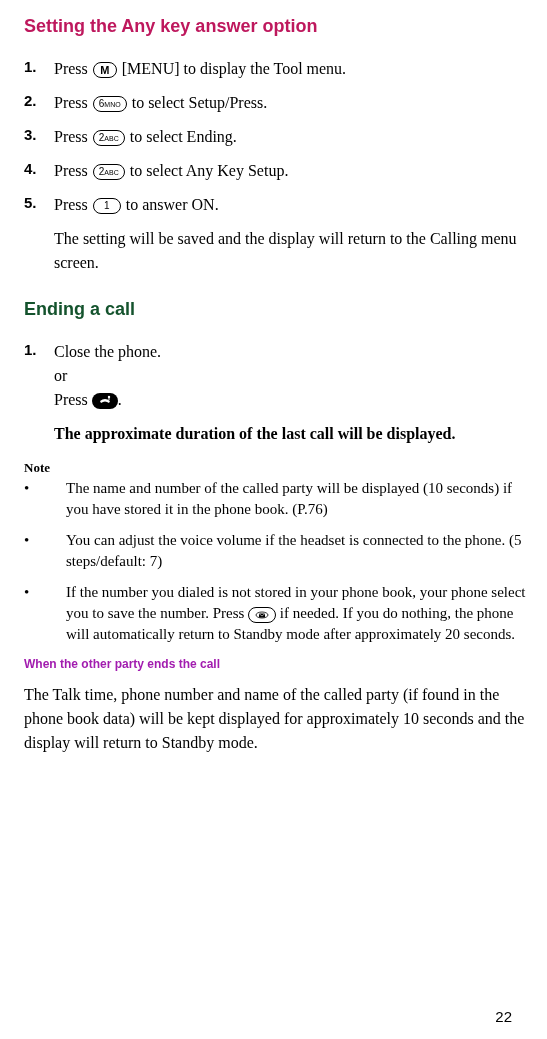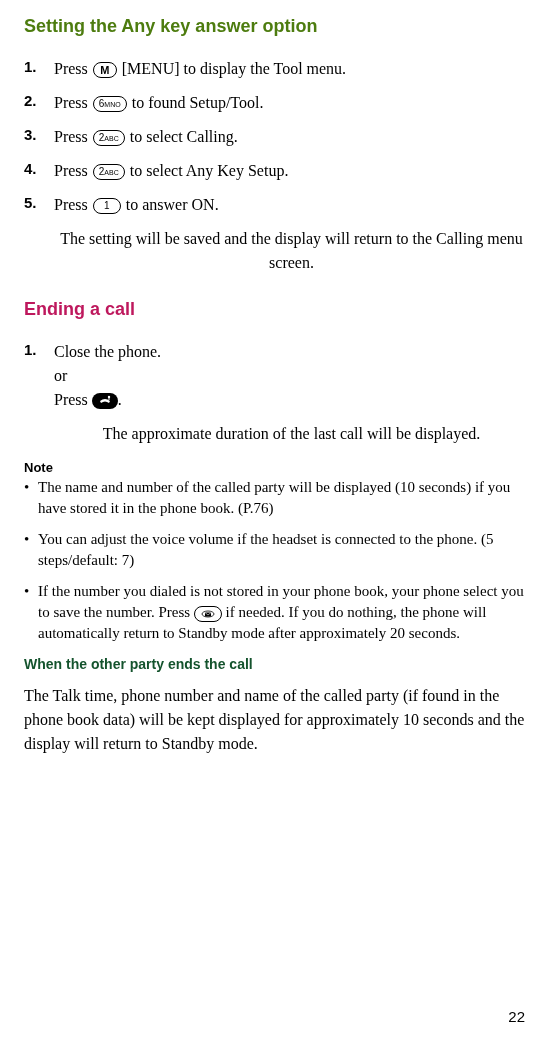"Setting the Any key answer" .title-bold { color: #4d7c0f -> #be185d }
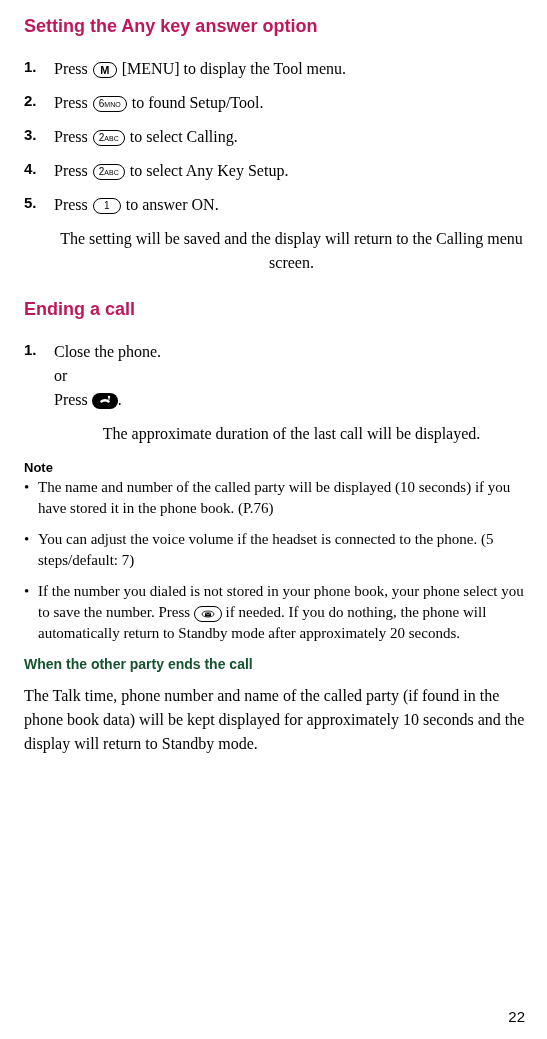"to found Setup/Tool." span { text: found Setup/Tool -> select Setup/Press }
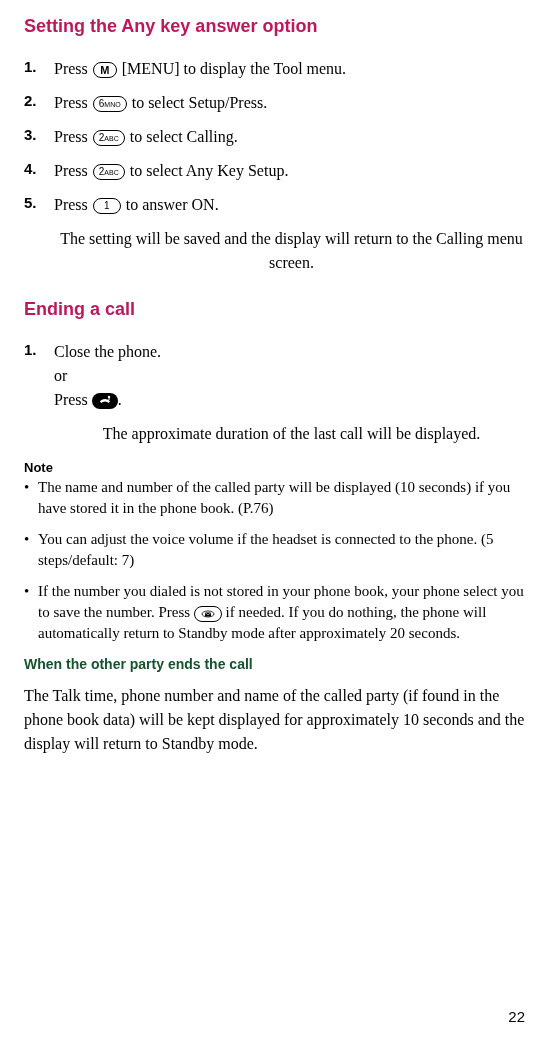"to select Calling." span { text: Calling -> Ending }
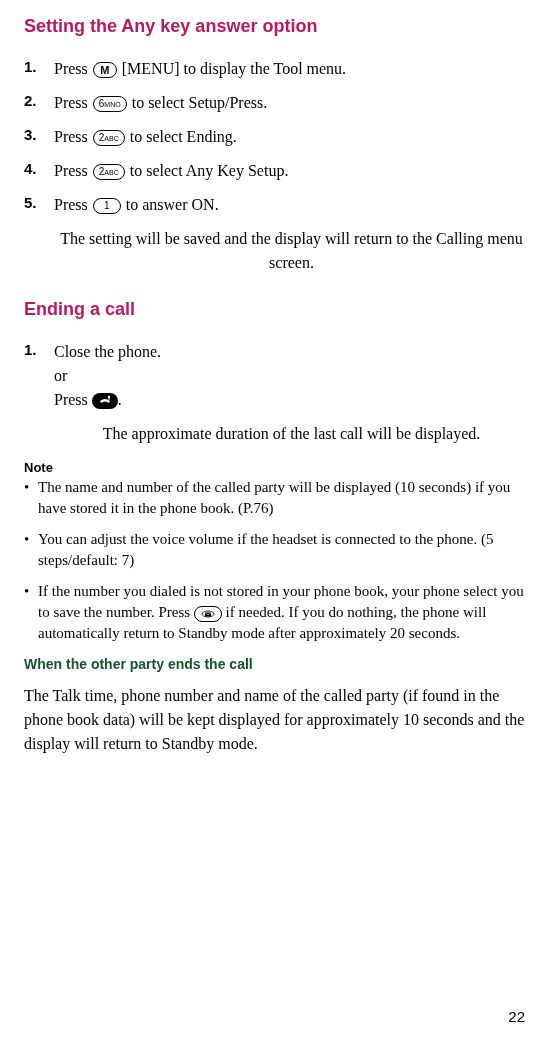"The setting will be saved" .step-indent { text-align: center -> none }
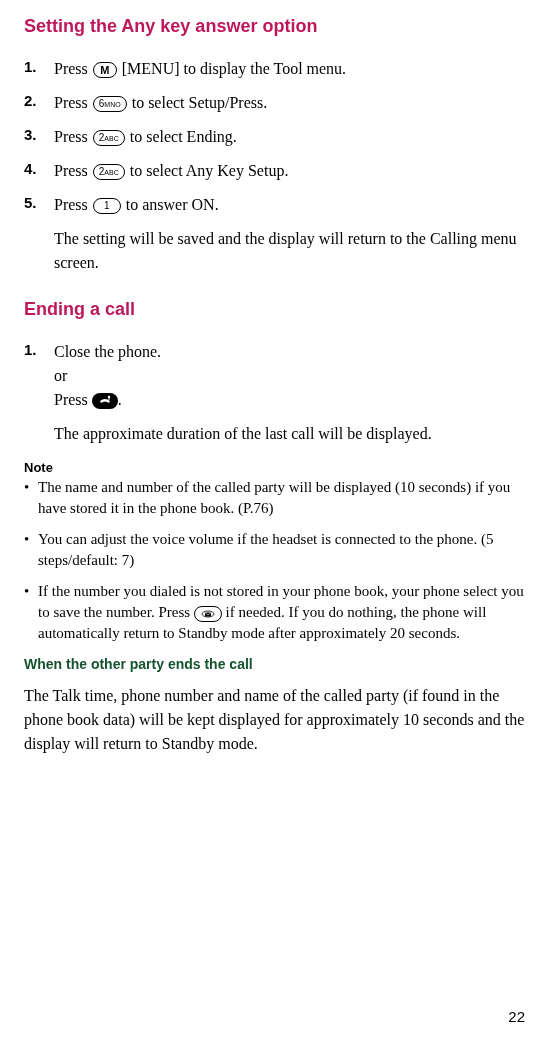"Ending a call" .section-title-blue { color: #be185d -> #14532d }
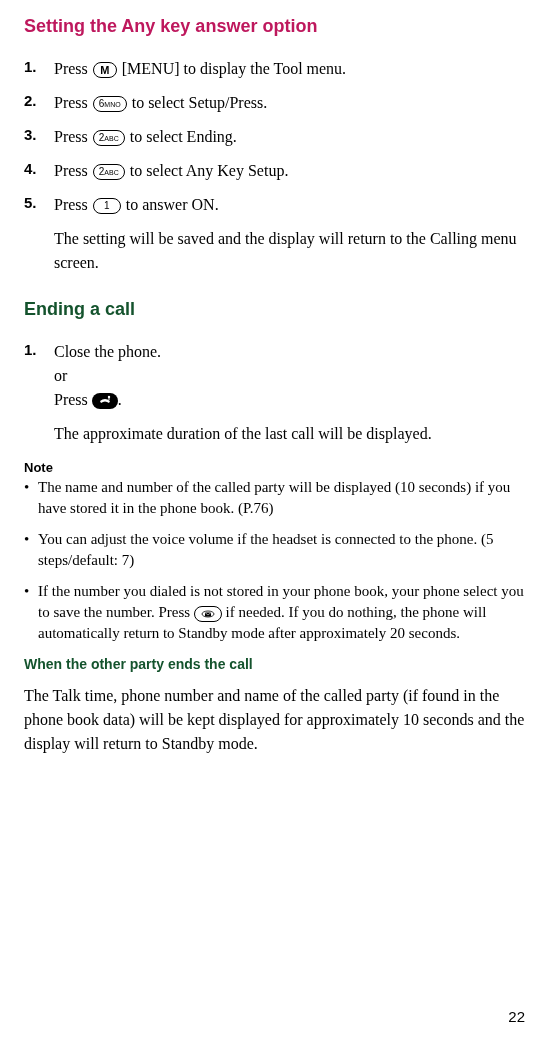"The approximate duration of the" div.step-indent { font-weight: none -> bold }
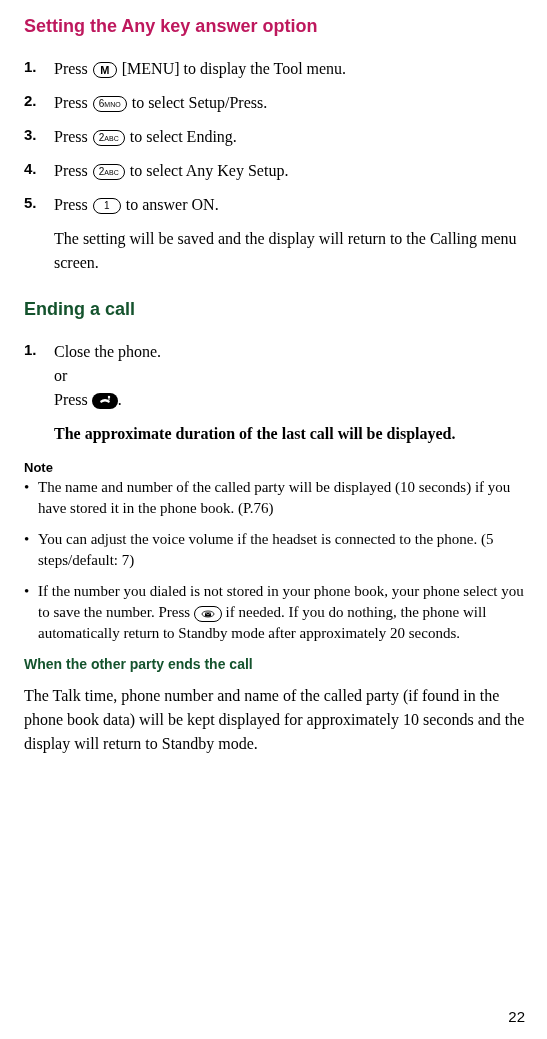"Note" .note-heading { font-family: Liberation Sans, sans-serif -> Liberation Serif, serif }
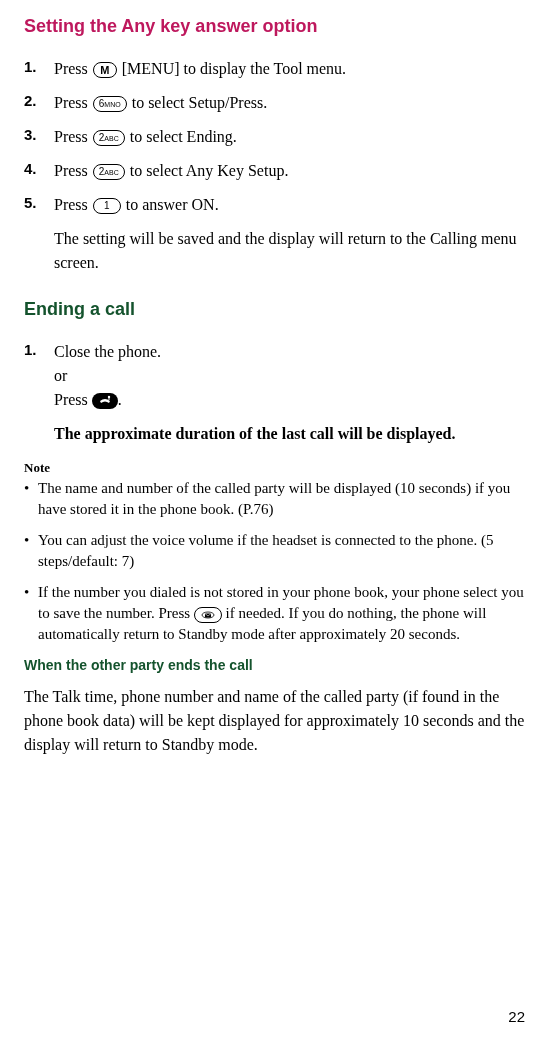"The name and number of" .note-text { margin-left: none -> 28px }
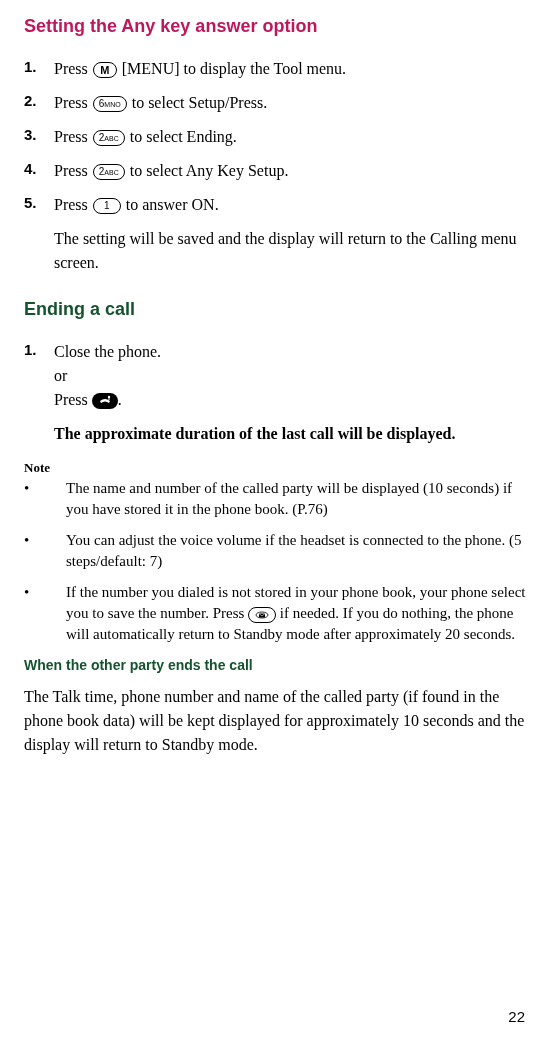"When the other party ends" .title-other { color: #14532d -> #a21caf; font-size: 14px -> 12px }
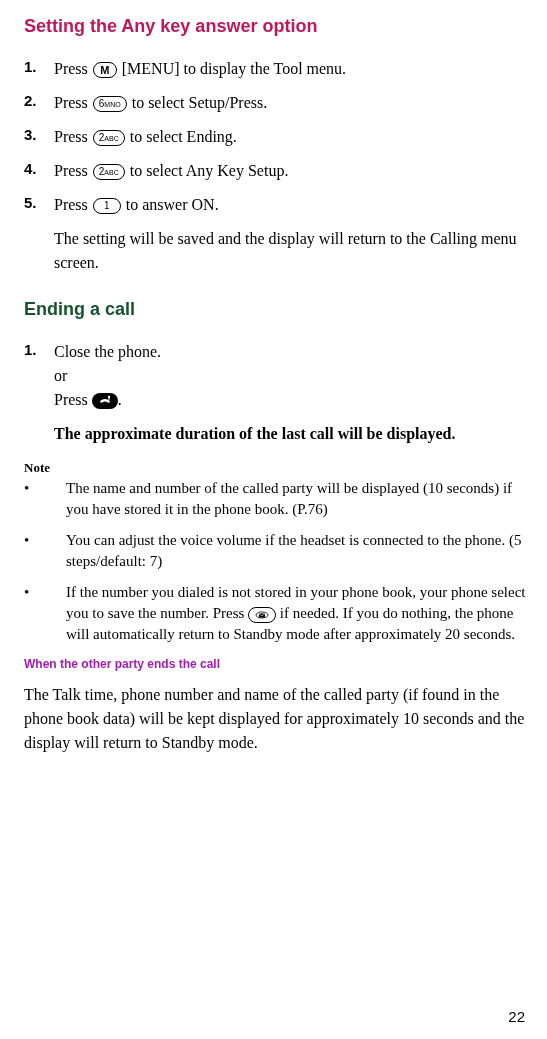"22" .page-num { right: 22px -> 35px }
